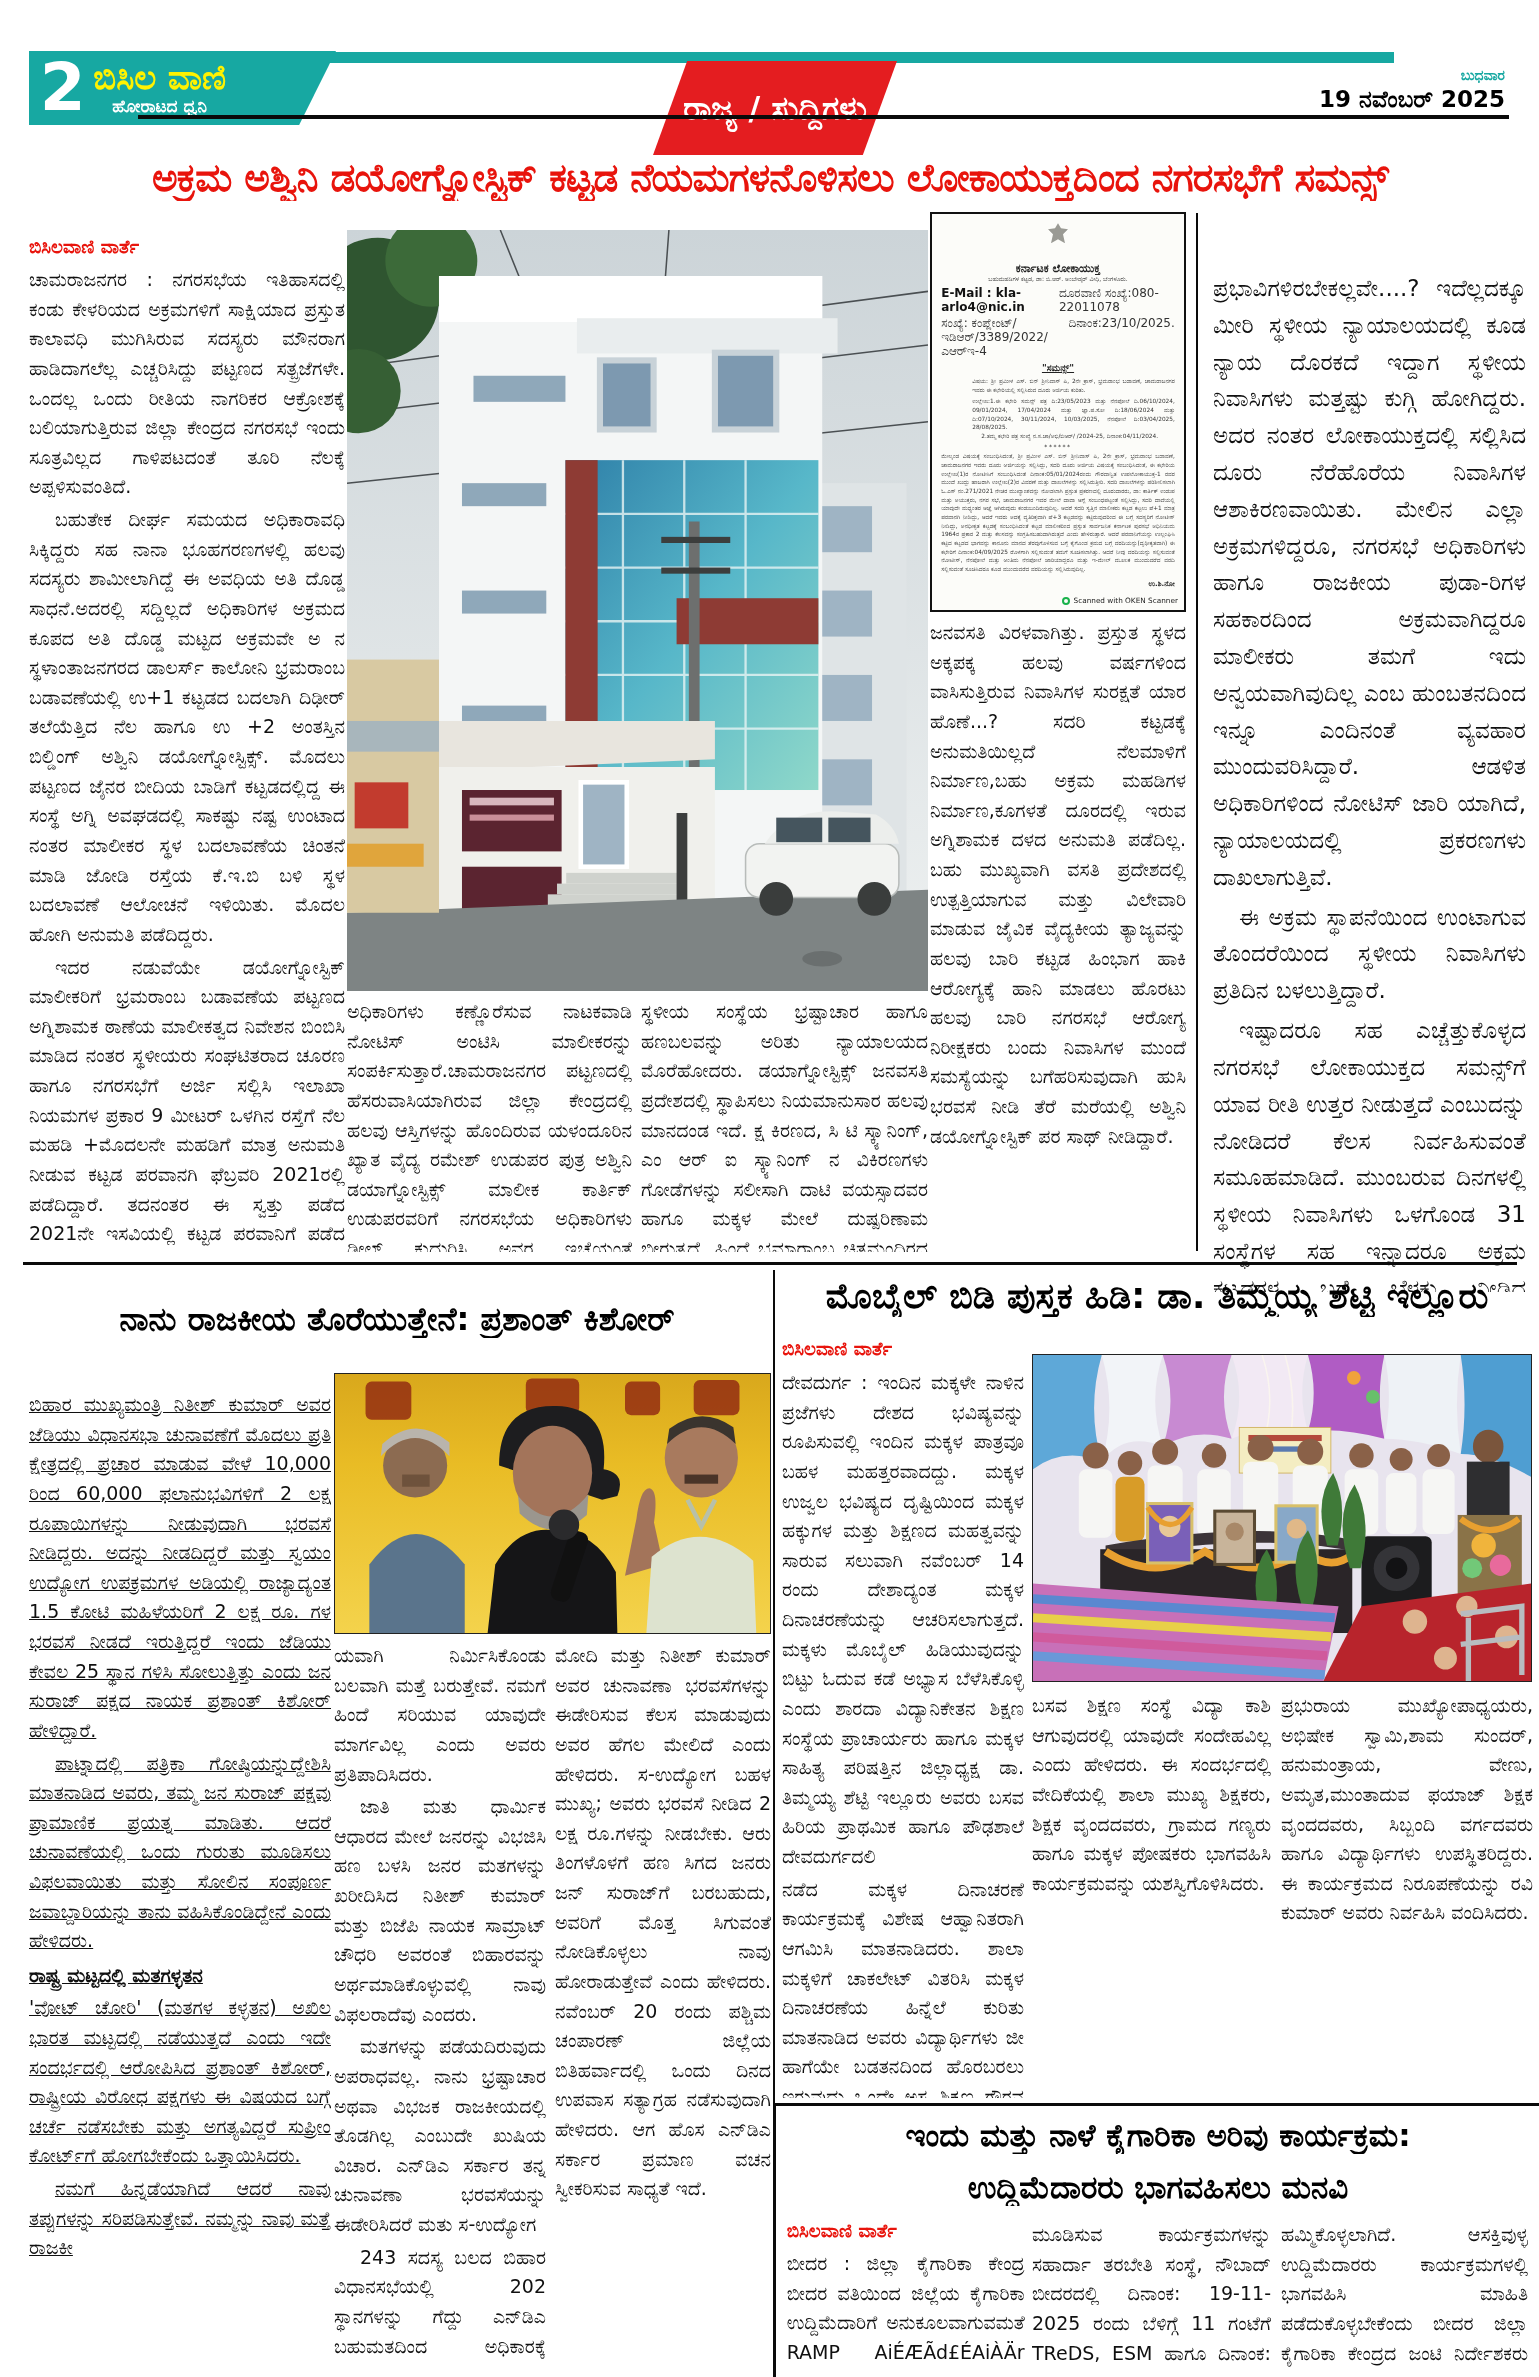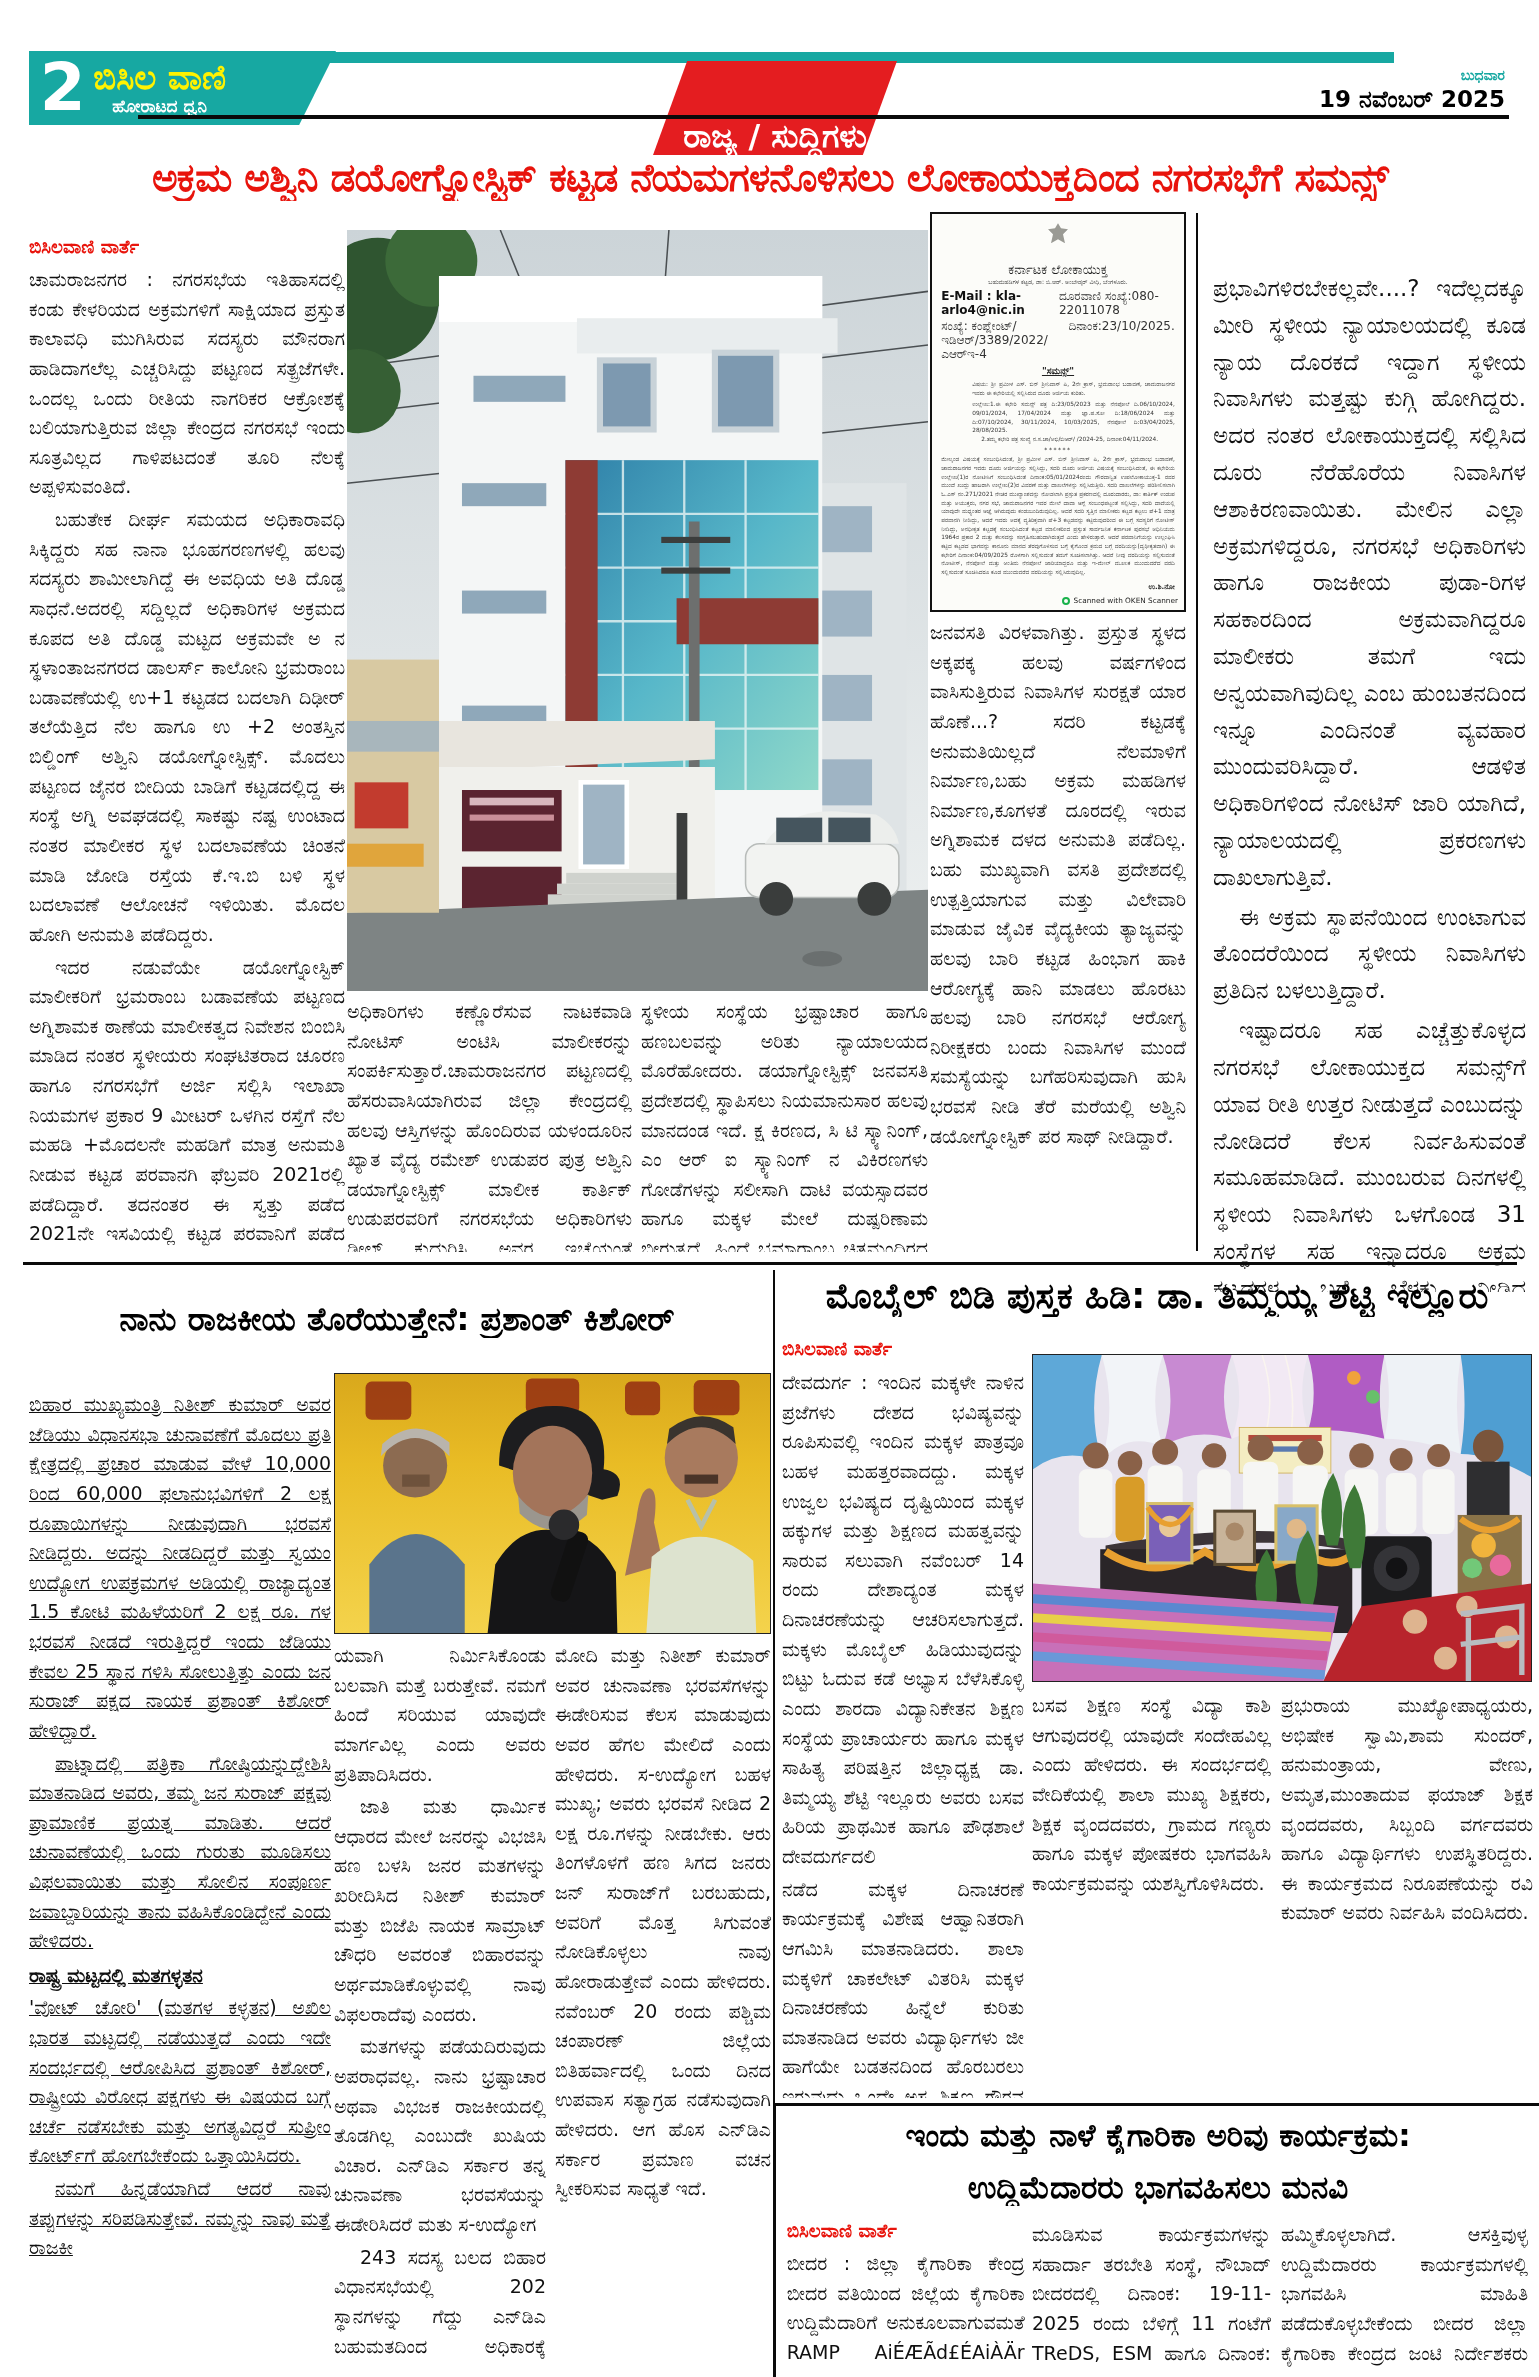"ರಾಜ್ಯ / ಸುದ್ದಿಗಳು" .section-banner { align-items: flex-end -> center }
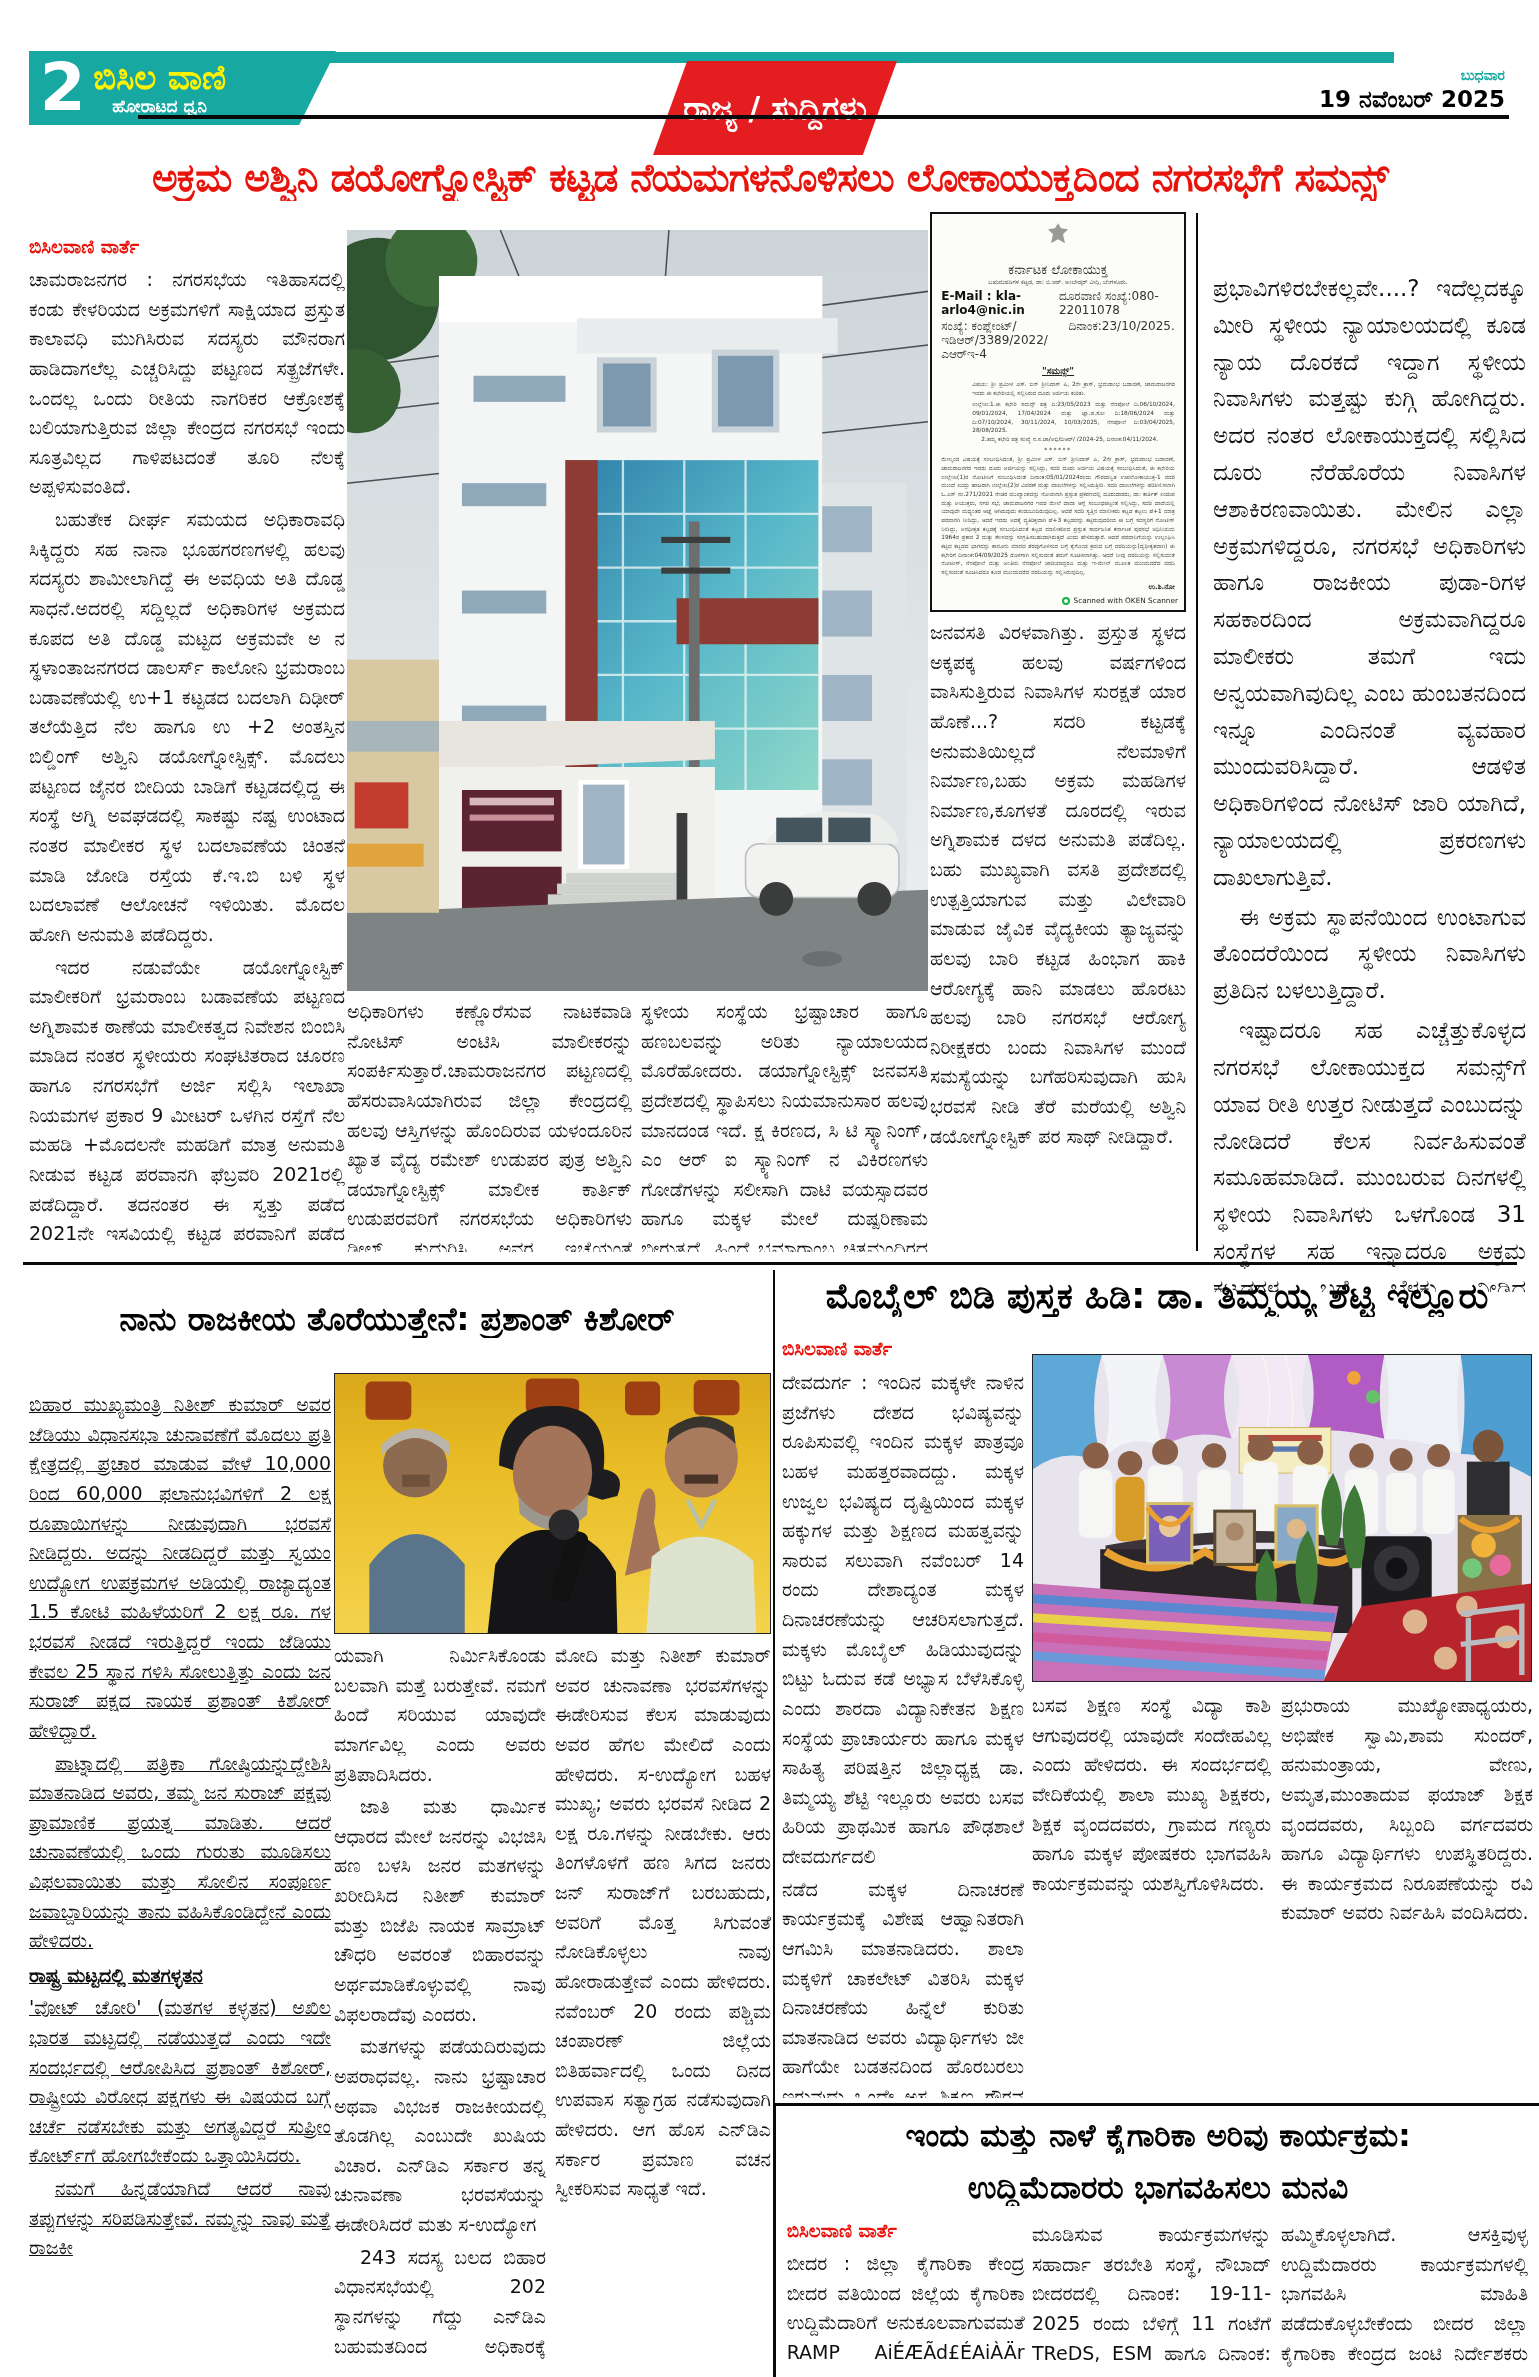"ಕರ್ನಾಟಕ ಲೋಕಾಯುಕ್ತ" .doc .org { font-size: 13px -> 11px; font-weight: normal -> bold }
